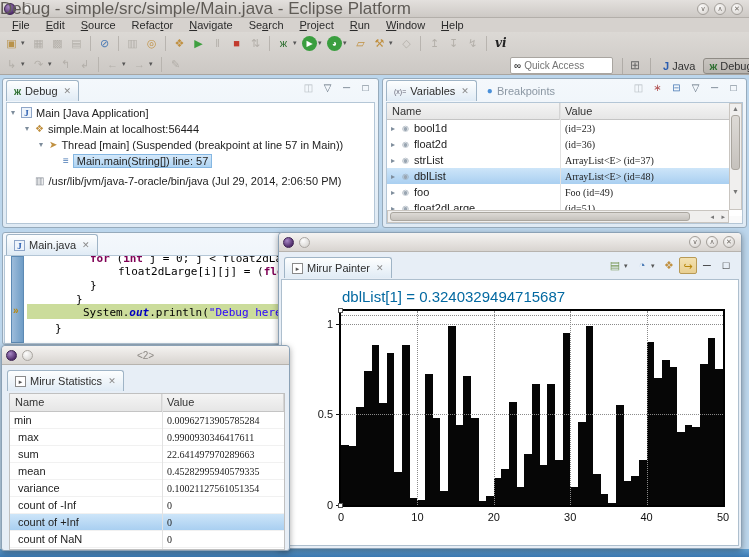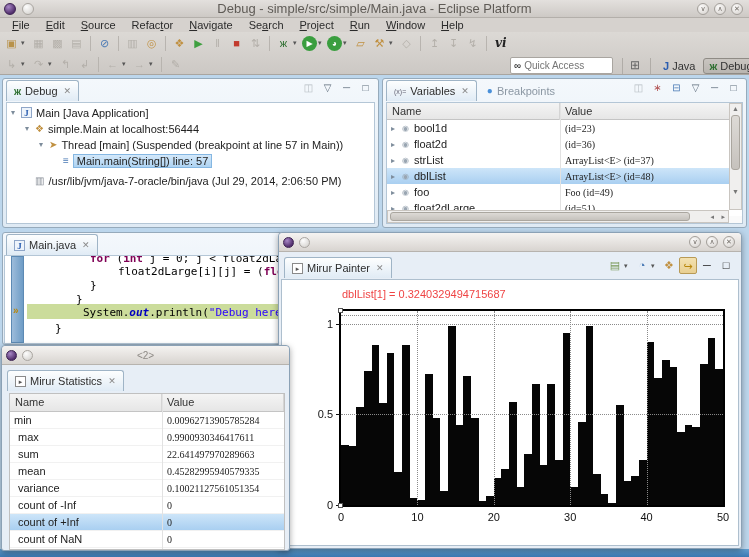"Debug - simple/src/simple/Main.java -" .win-title { font-size: 13px -> 17px; text-align: center -> left }
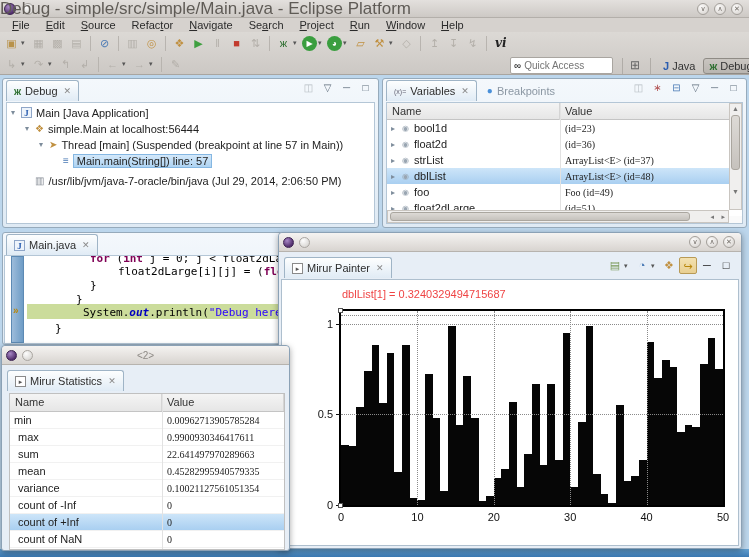"dblList[1] = 0.3240329494715687" .chart-title { color: #ef4444 -> #0369a1; font-size: 11px -> 15px }
